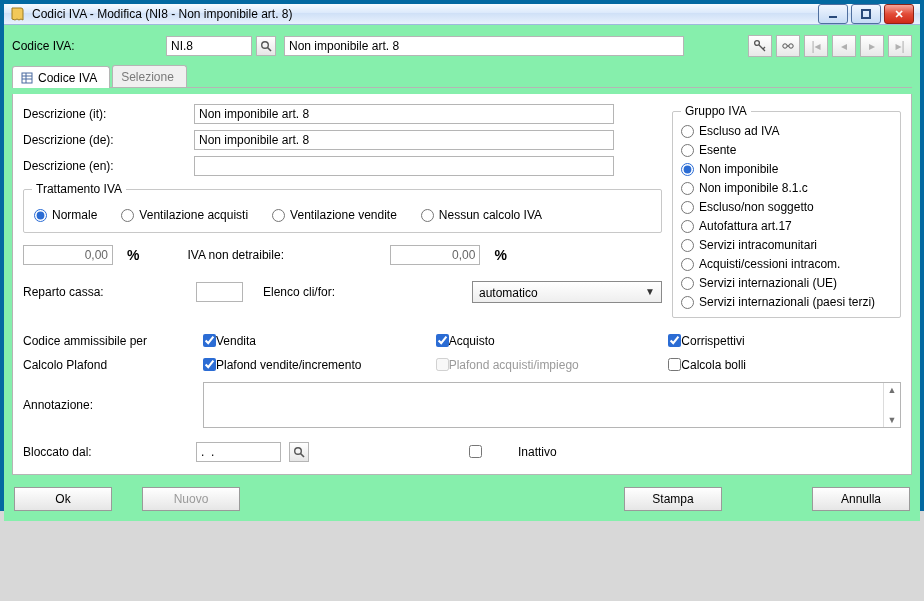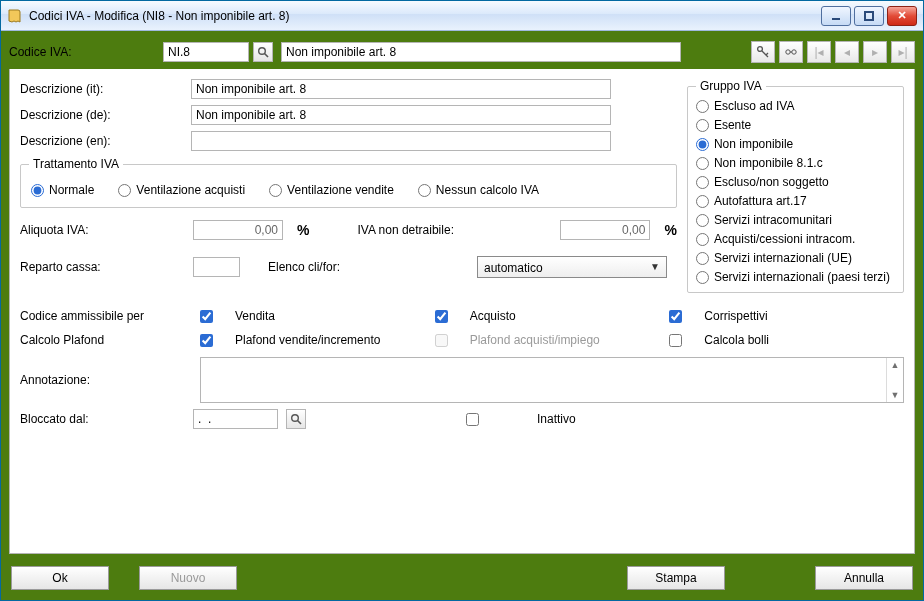"Codici IVA - Modifica (NI8" .window { border: 1px solid #0369a1 -> 4px solid #0369a1; height: 601px -> 511px }
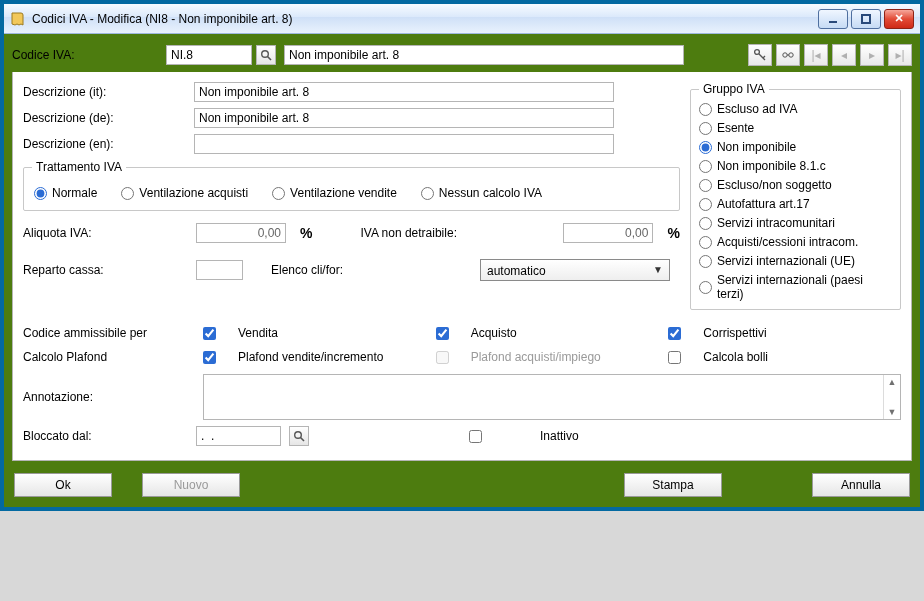"Codice IVA:" .client { background: #4d7c0f -> #86efac }
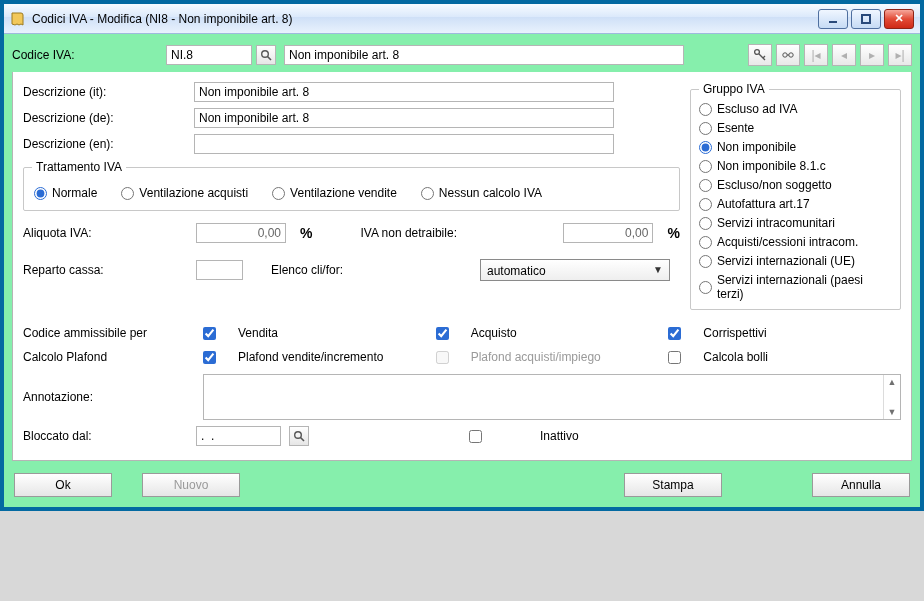"Codice IVA" div.tabs { html: none -> <div> <div> <svg> <rect></rect> <line></line> <line></line> <line></line> </svg> <span>Codice IVA</span> </div> <div> <span>Selezione</span> </div> </div> }
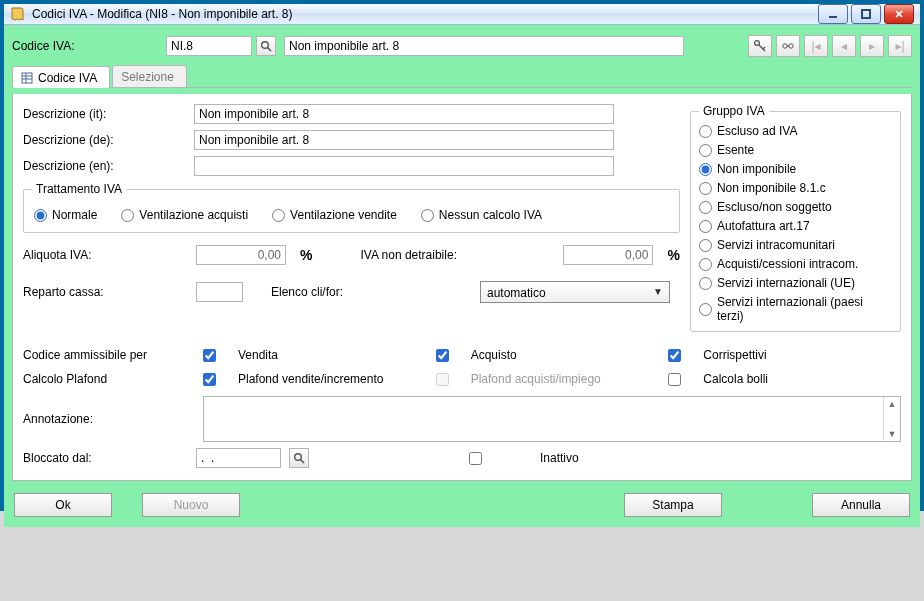"Aliquota IVA:" span.lbl { html: <span>Aliquota IVA:</span> -> none }
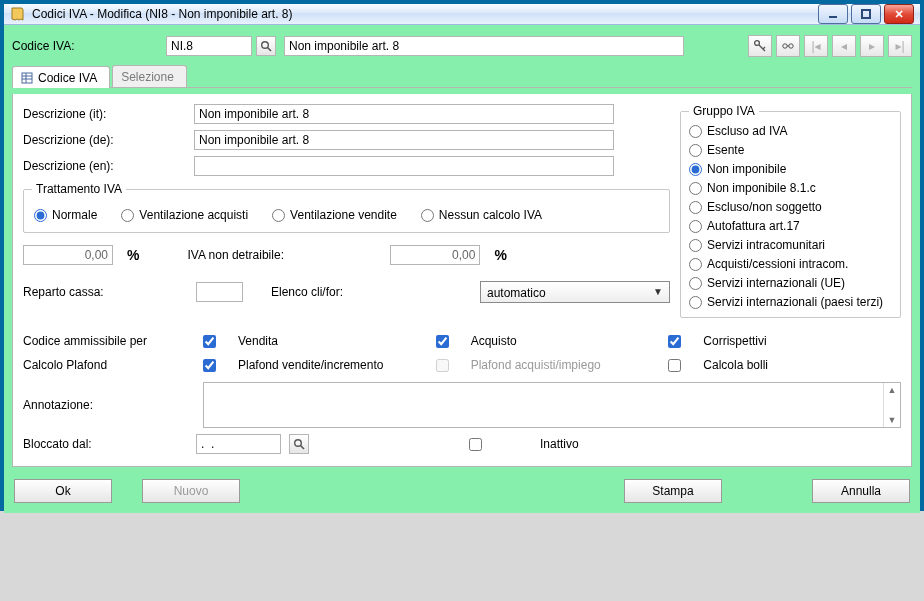"Elenco cli/for:" .reparto-row .elenco-lbl { margin-left: 20px -> 12px }
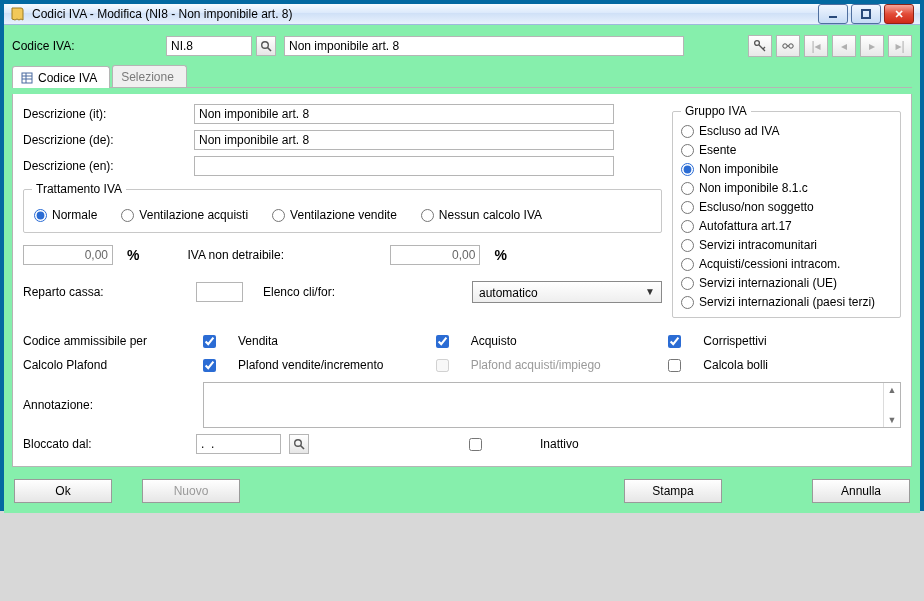"Vendita" .check { align-items: flex-end -> flex-start; gap: 22px -> 0 }
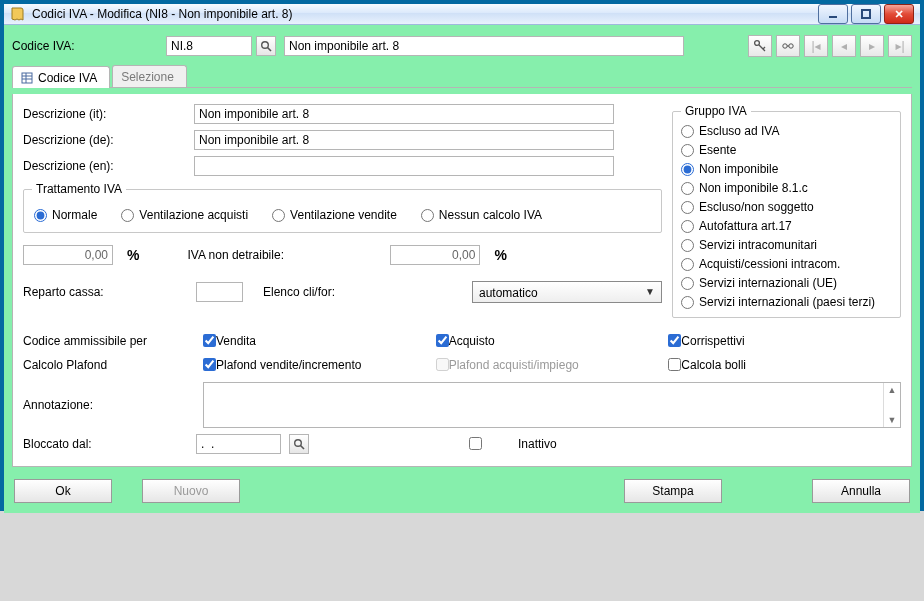"Bloccato dal:" div.row { margin-top: none -> 8px }
